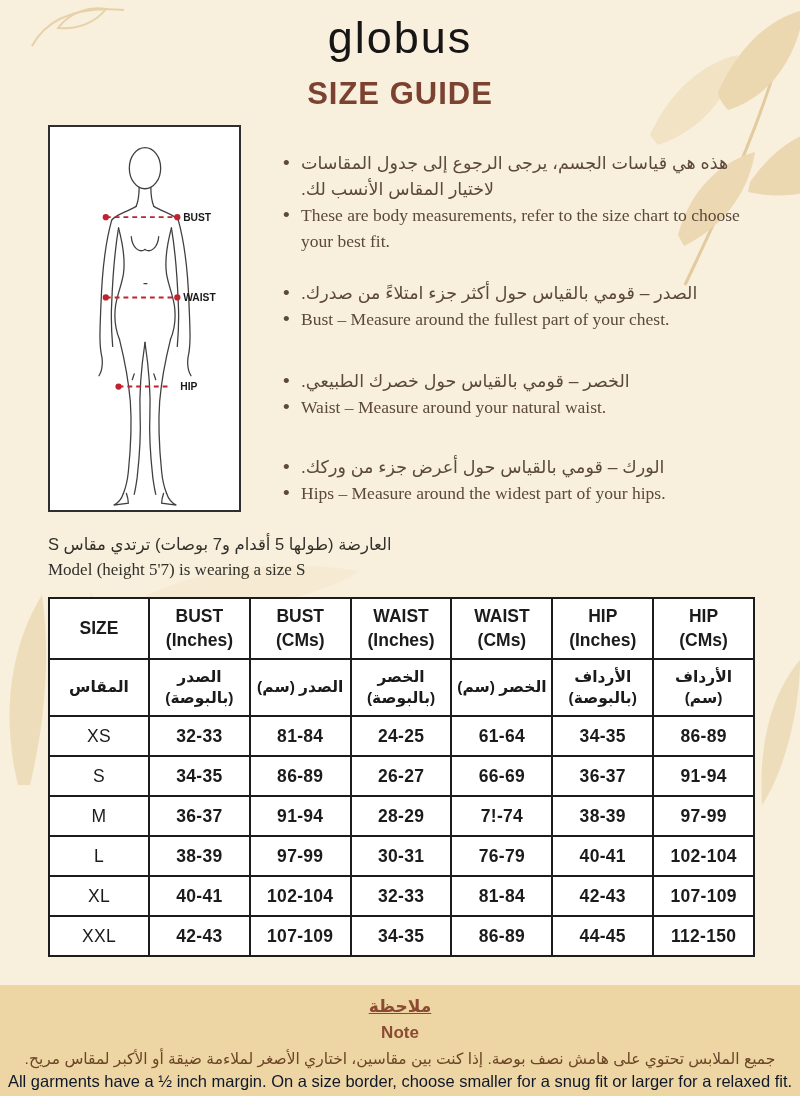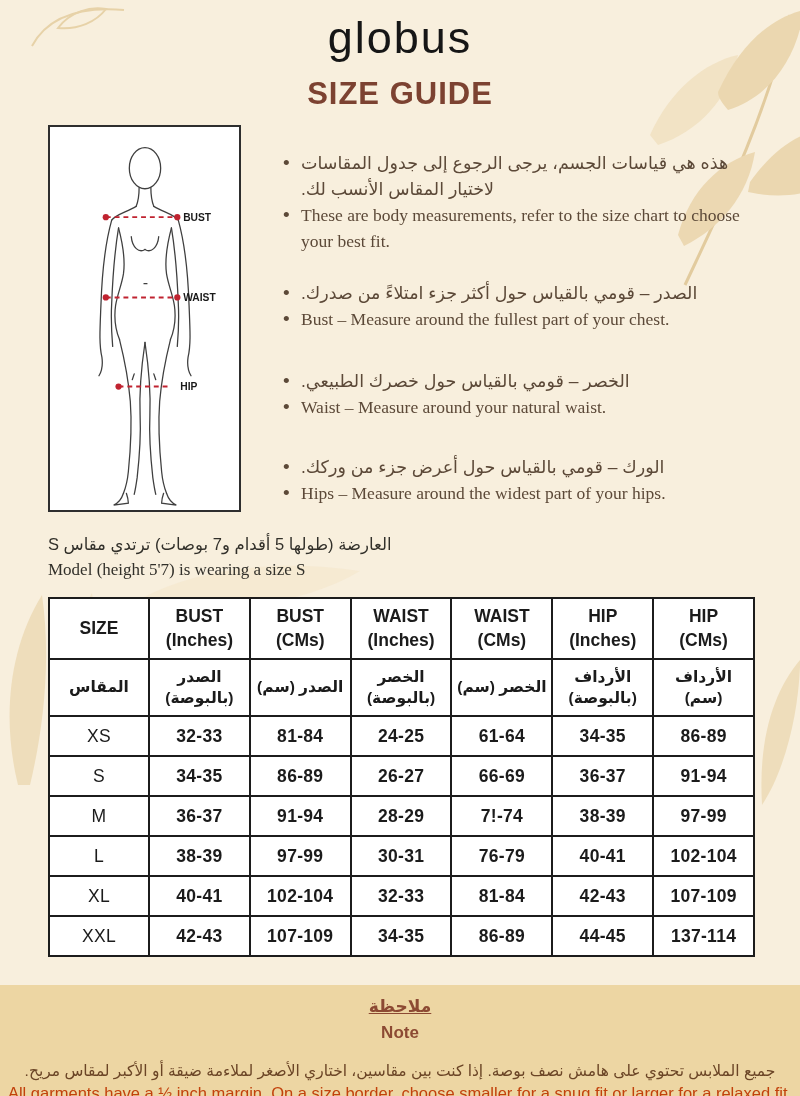"137-114" td { text: 137-114 -> 112-150 }
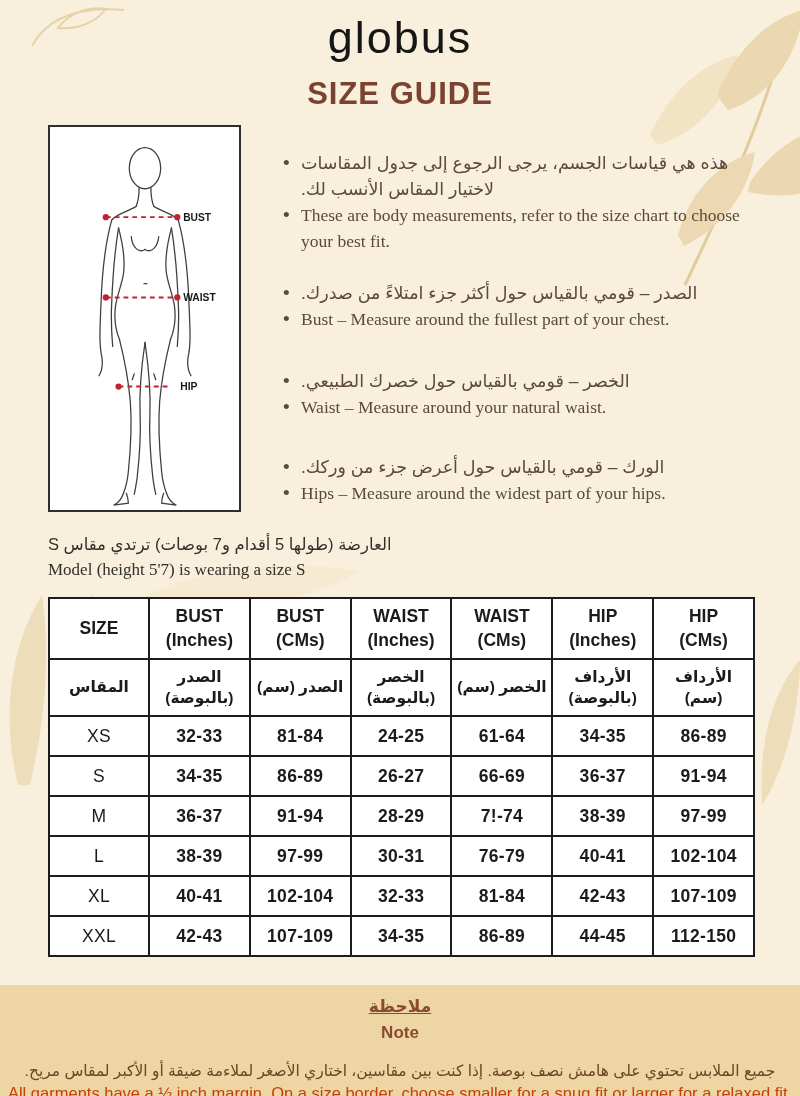"جميع الملابس تحتوي على هامش" .note-b-ar { margin-top: 14px -> 2px }
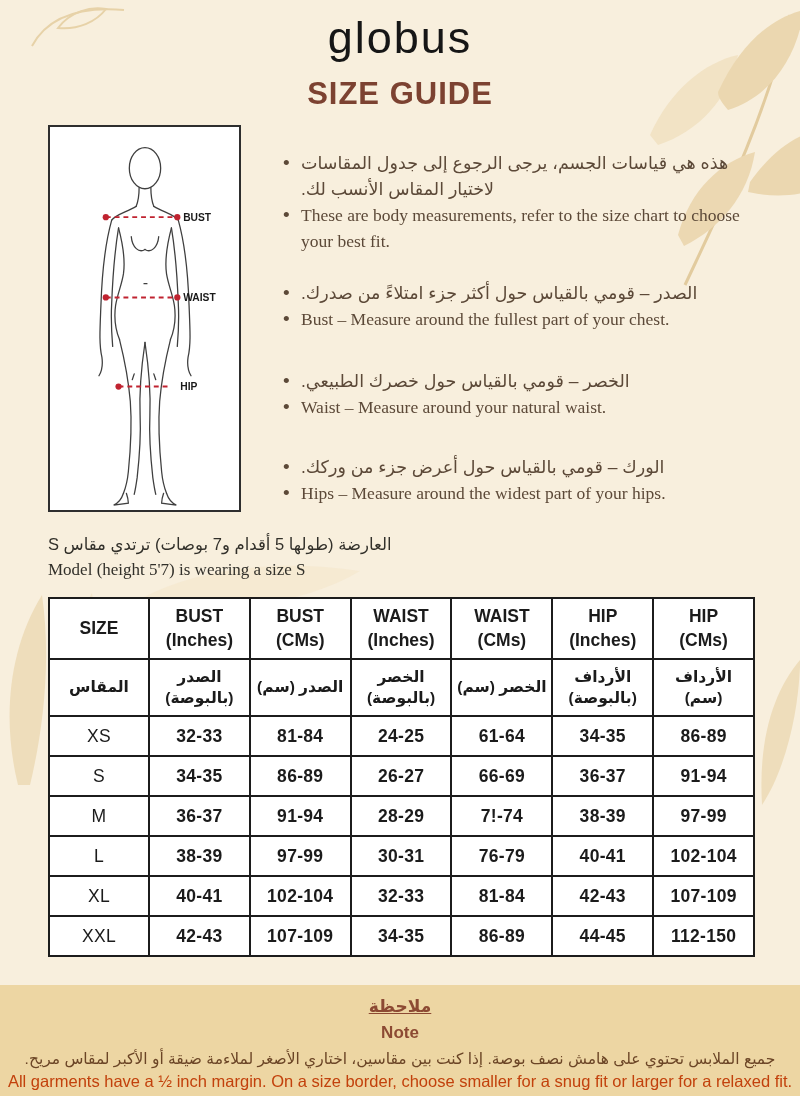"All garments have a ½" .note-b-en { color: #c2410c -> #0f172a }
